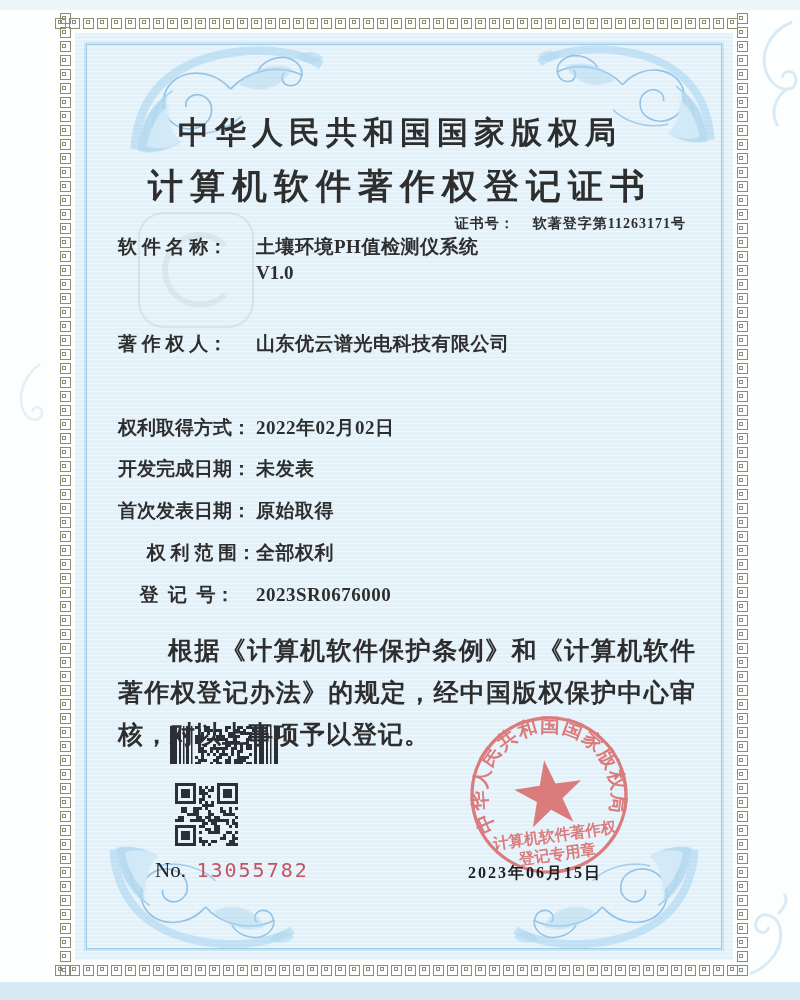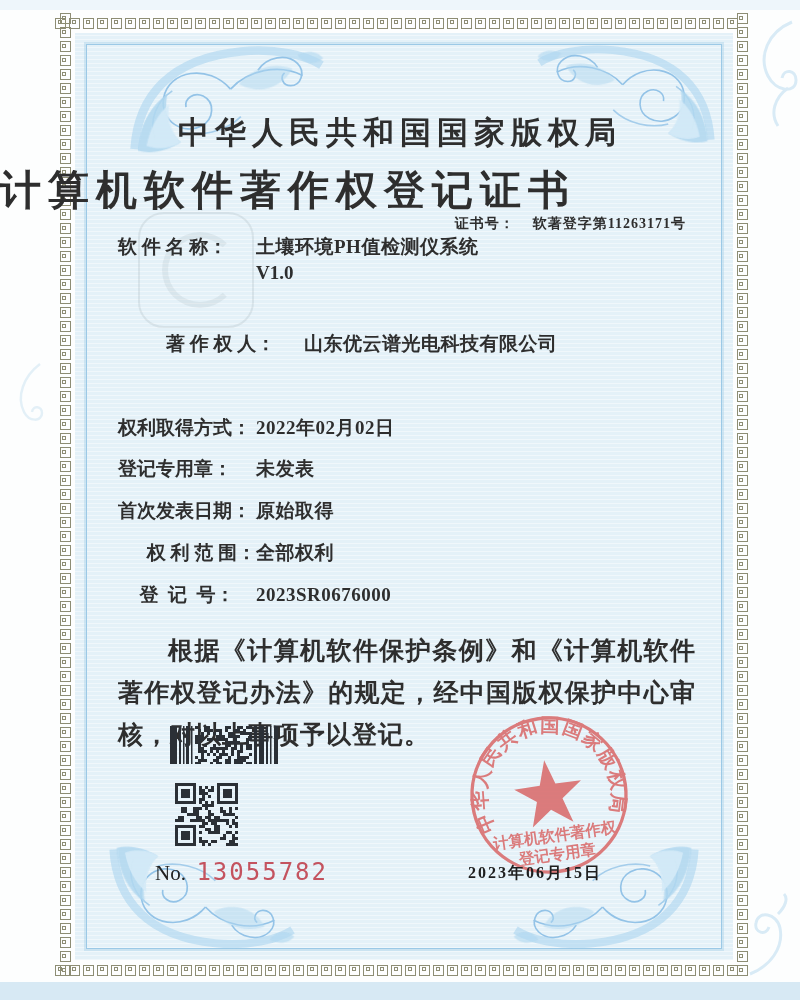"计算机软件著作权登记证书" .cert-title { font-size: 41px -> 35px; text-align: none -> center }
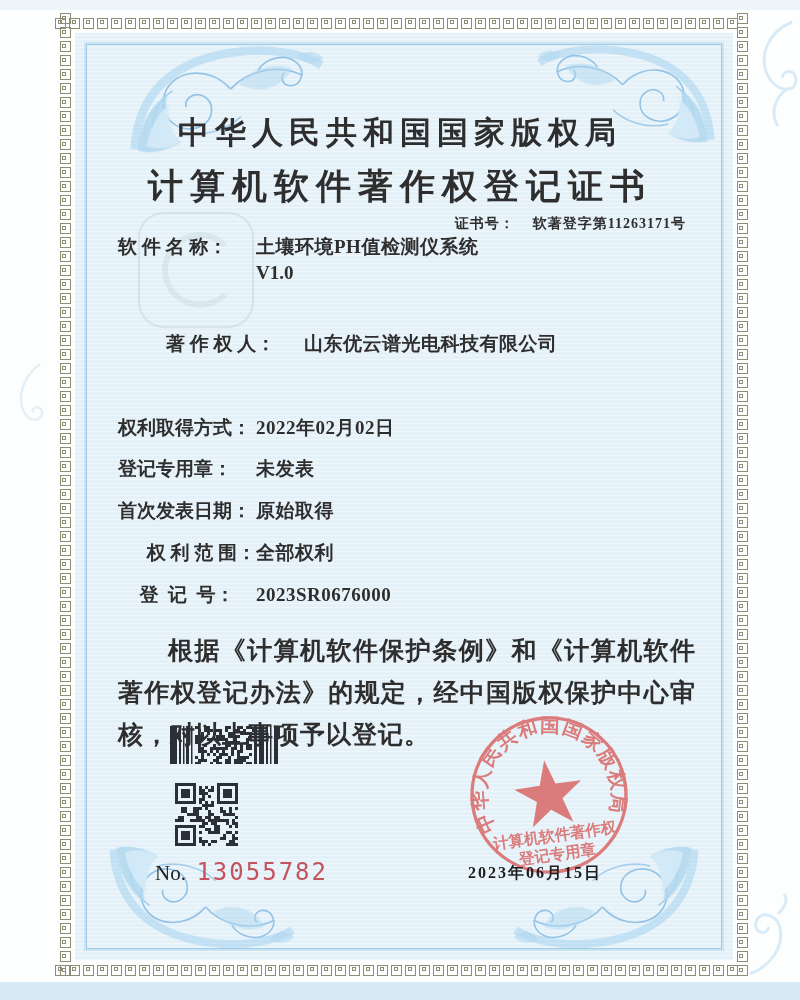"著 作 权 人： 山东优云谱光电科技有限公司" .r2 { margin-left: 48px -> none }
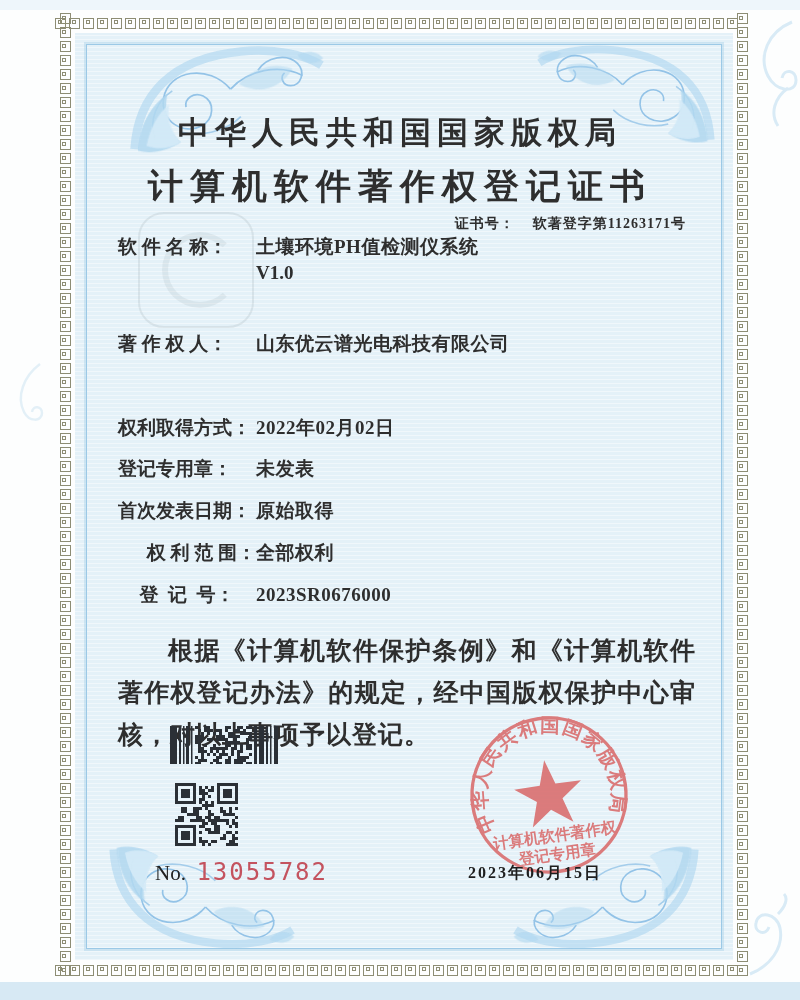"登记专用章：" span.label { text: 登记专用章 -> 开发完成日期 }
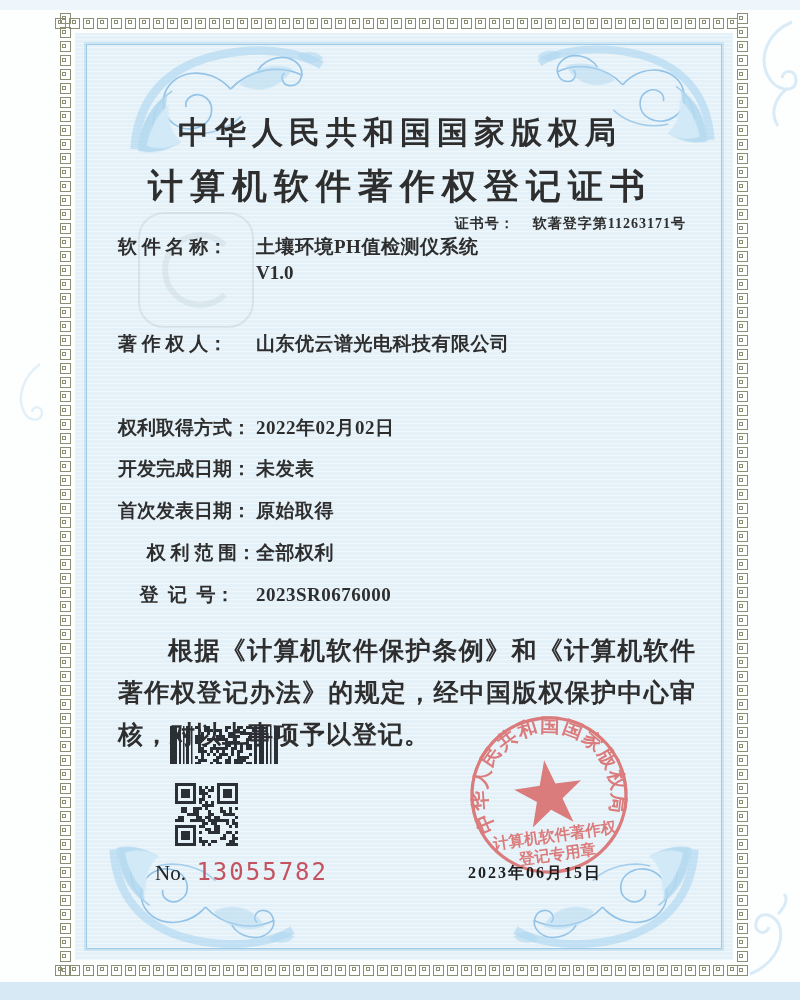"13055782" .serial .num { font-size: 24px -> 20px }
